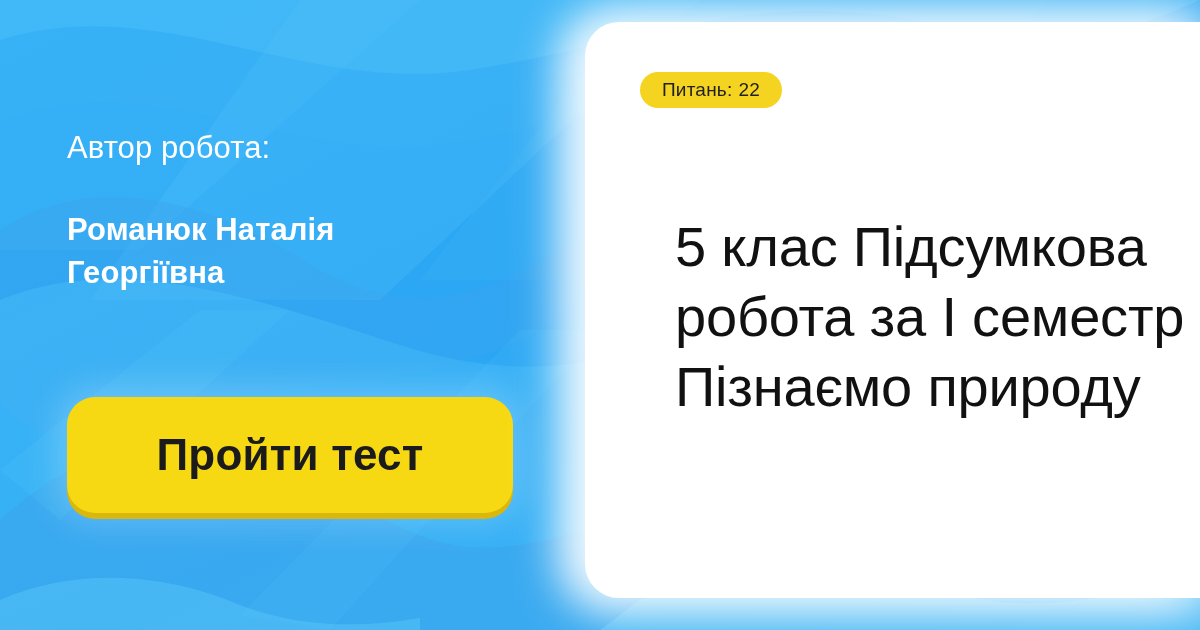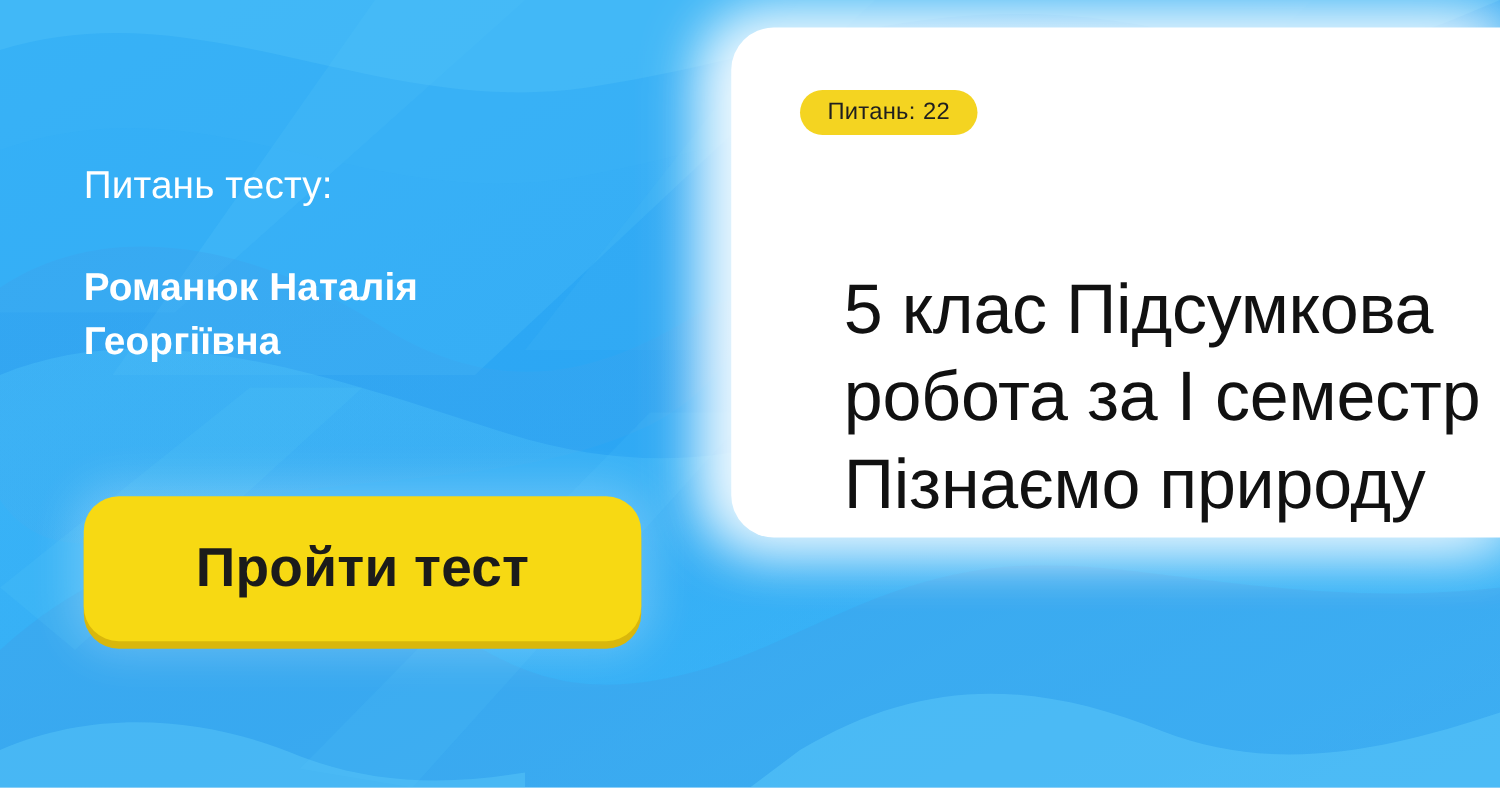"Питань:" .card { height: 408px -> 576px }
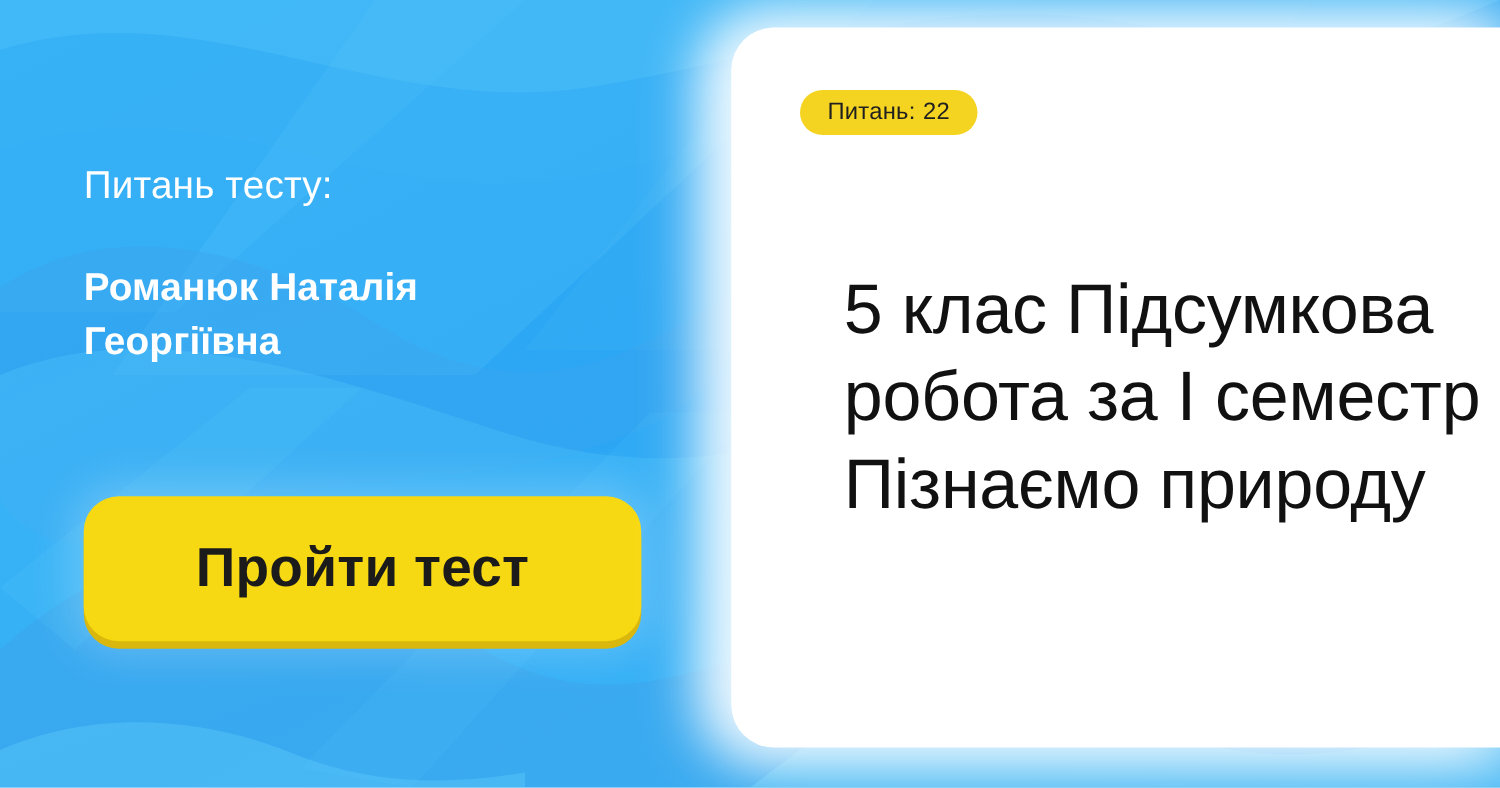"Питань тесту:" div.author-label { text: Питань тесту -> Автор робота }
